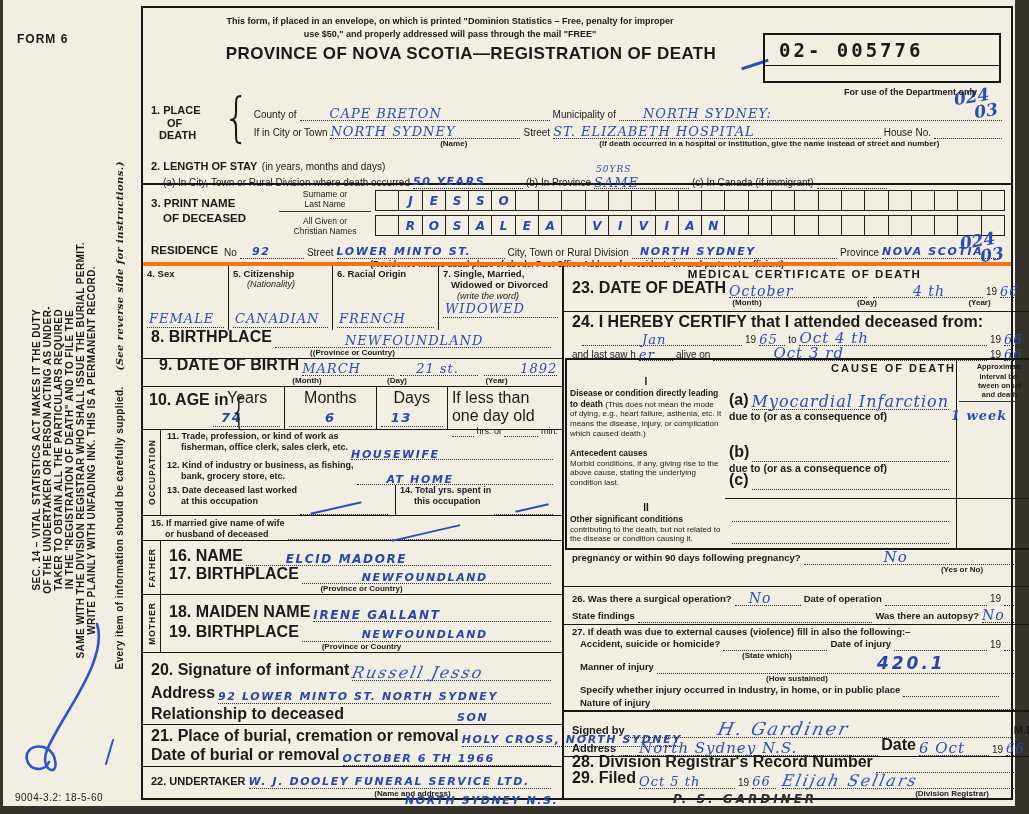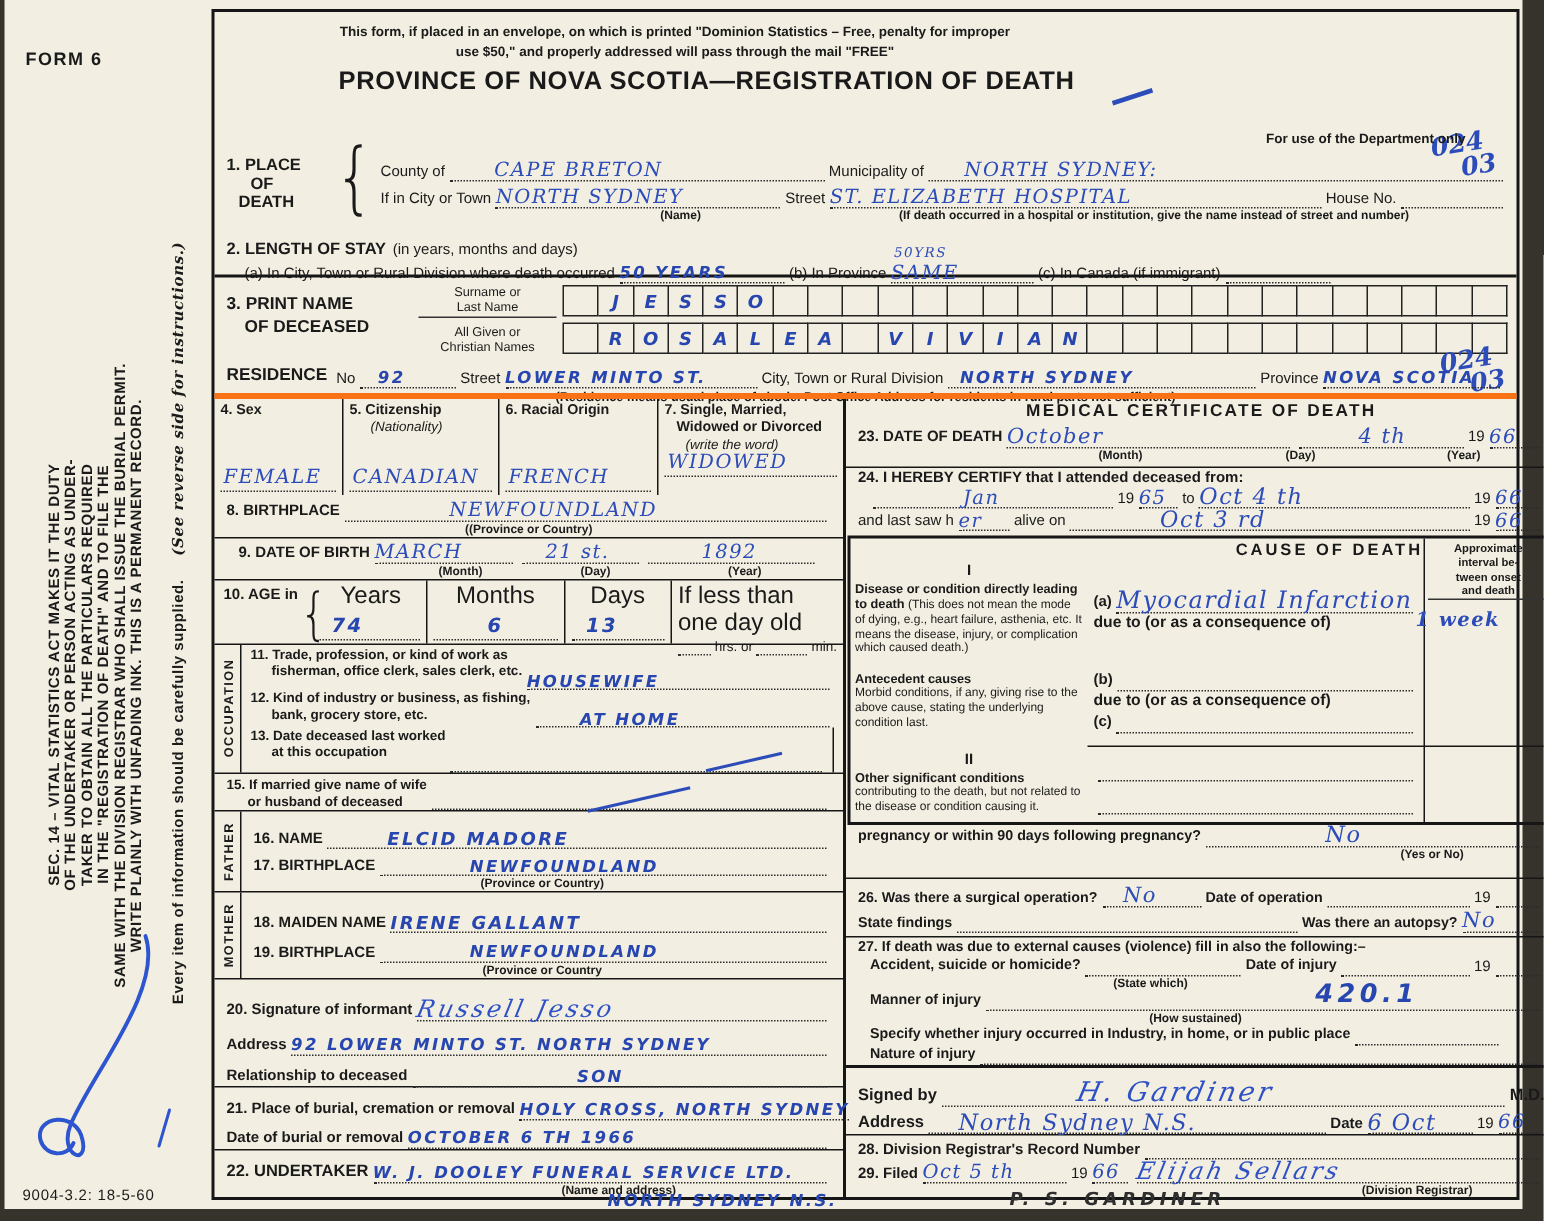"02- 005776" div.serialbox { html: none -> <div> <div>02- 005776</div> </div> }
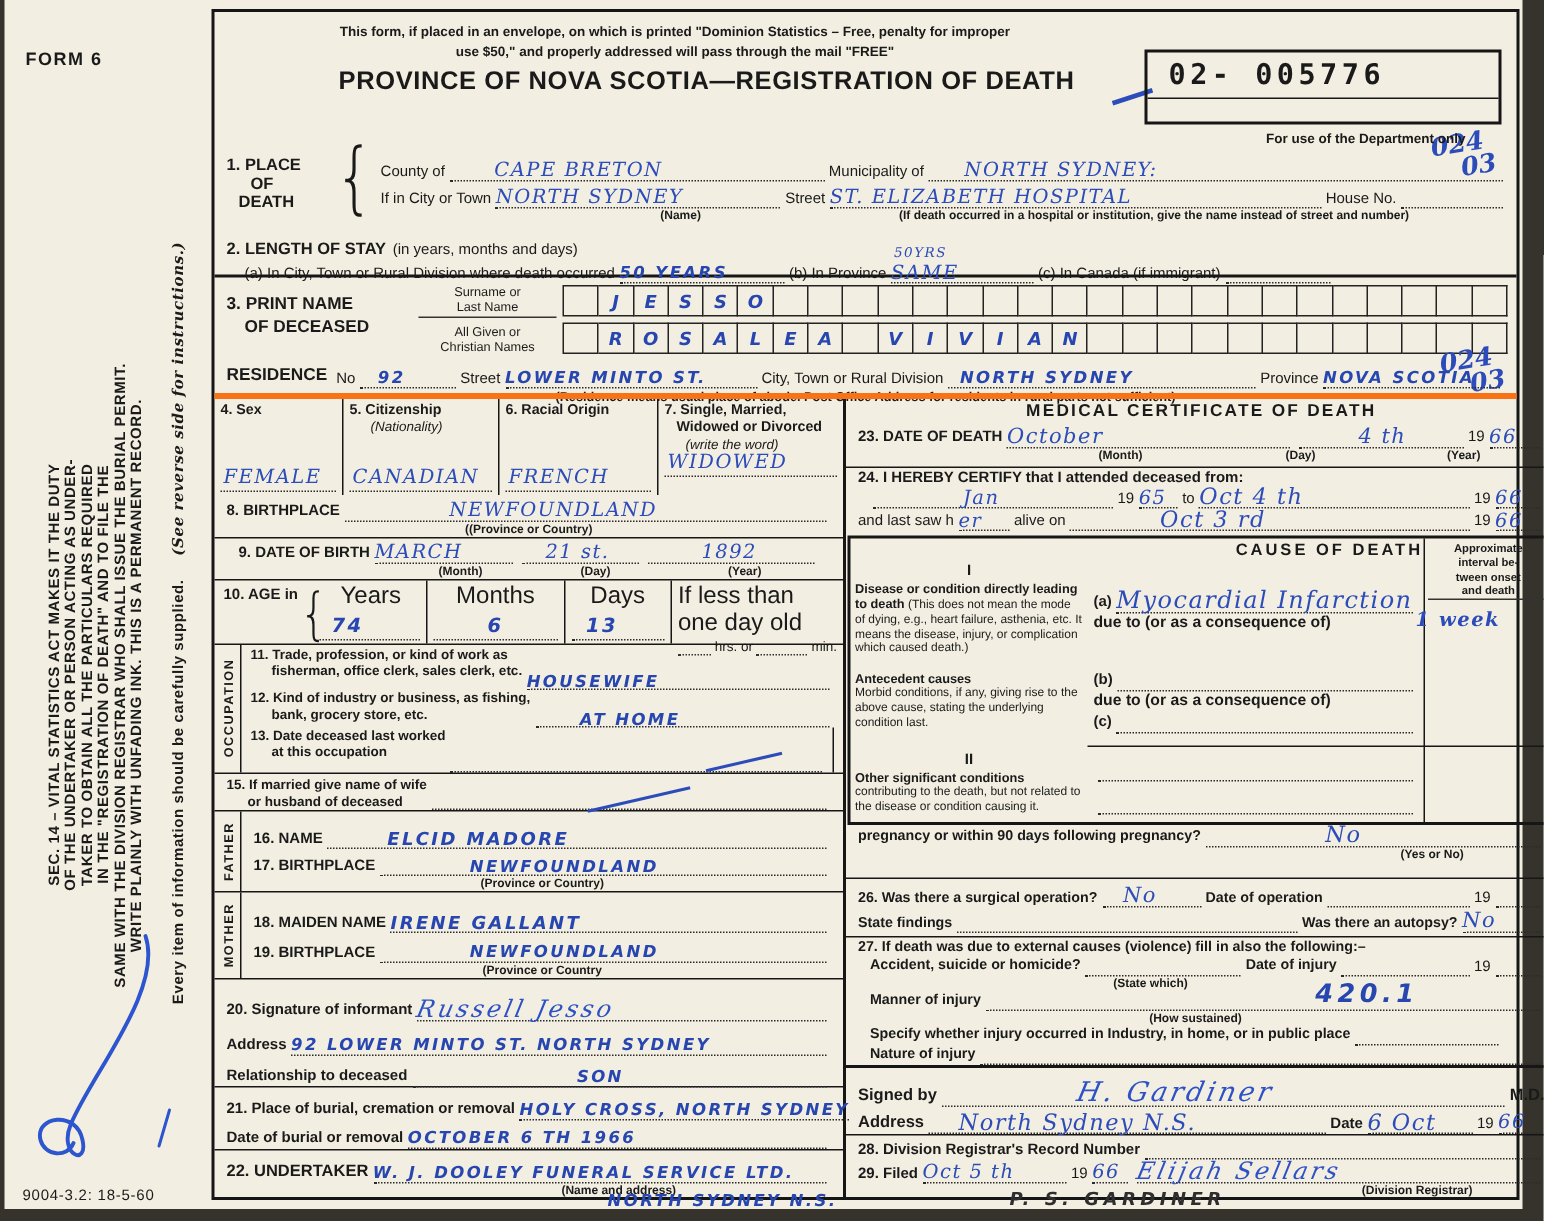"23. DATE OF DEATH" .L { font-size: 10px -> 16px }
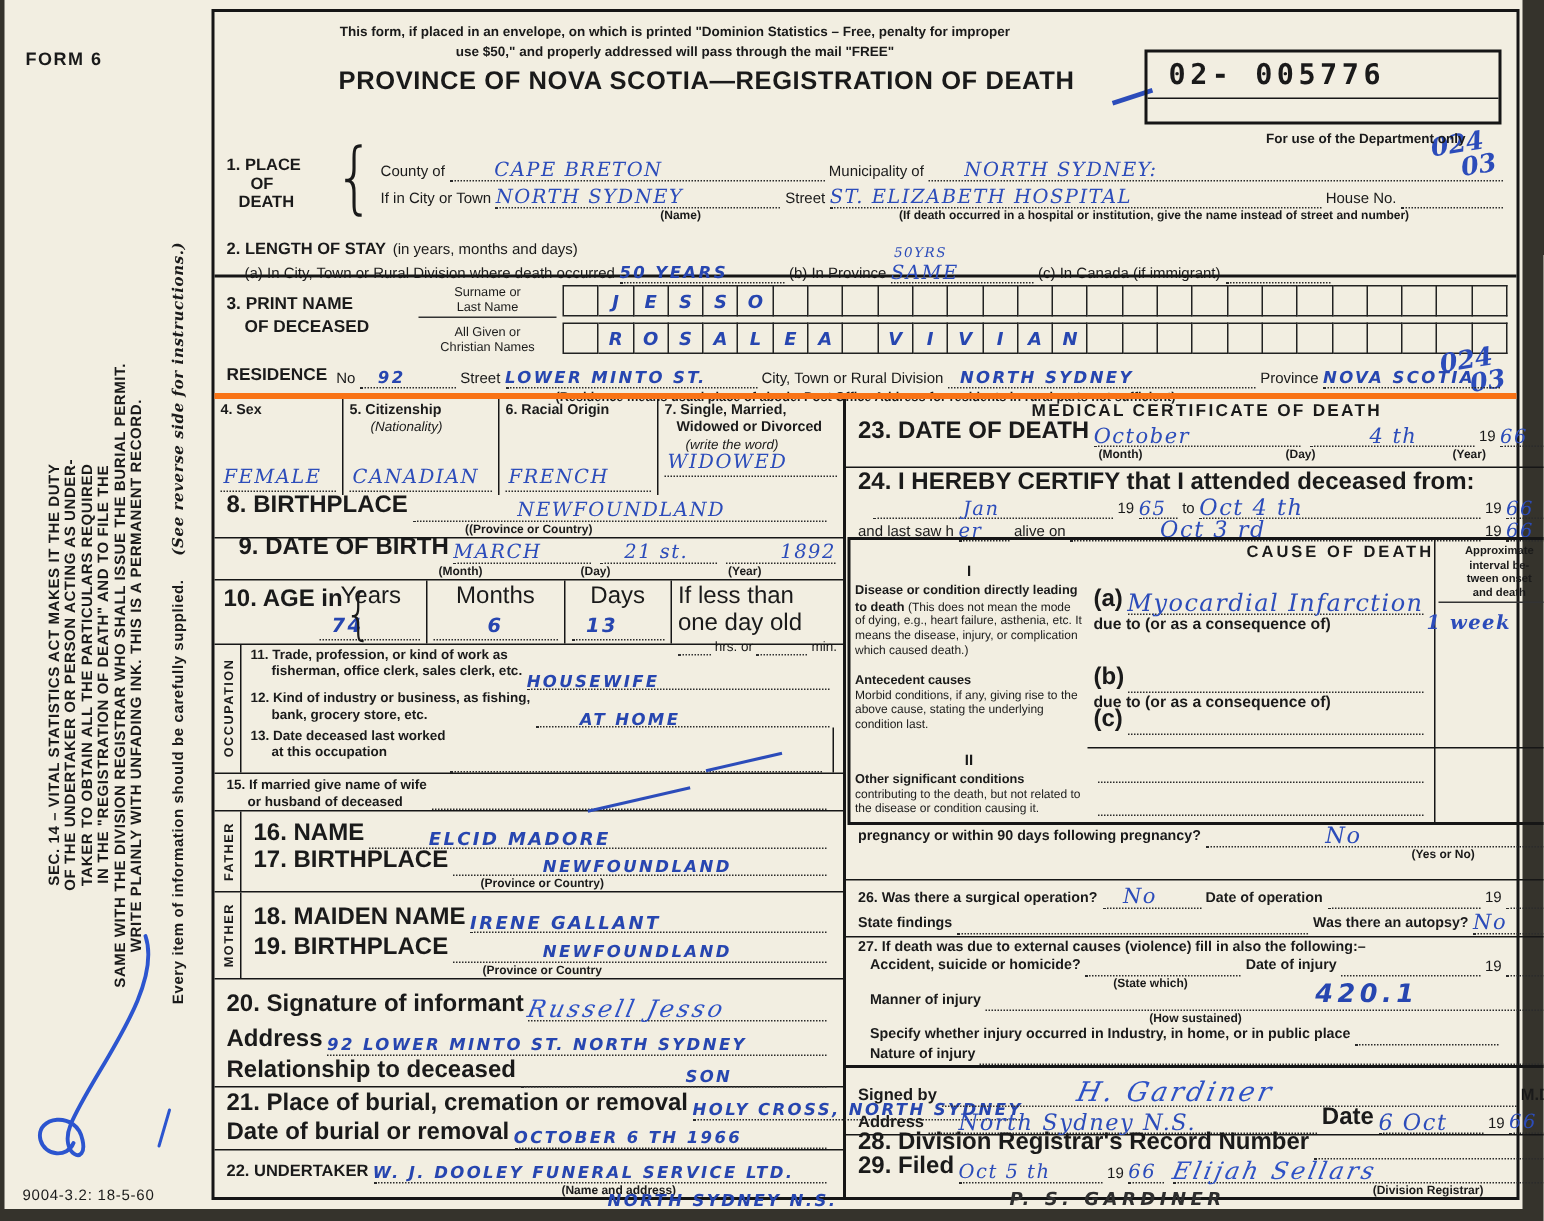"14. Total yrs. spent in" div { html: none -> <div> <div> <div>14. Total yrs. spent in</div> <div>this occupation</div> </div> <span> <span></span> </span> </div> }
